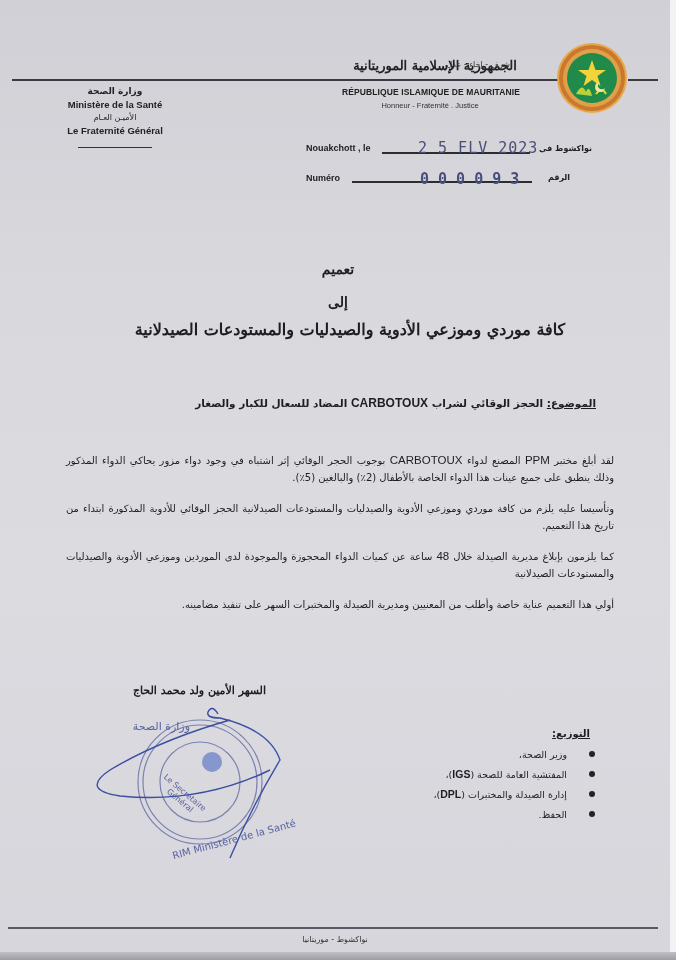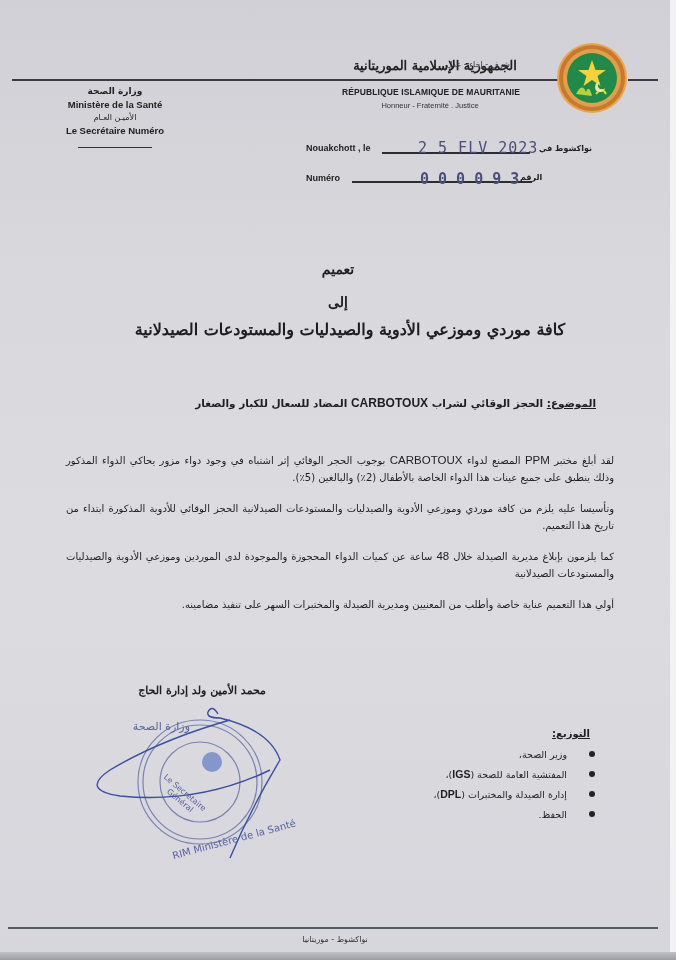"Le Secrétaire Numéro" div.l4 { text: Secrétaire Numéro -> Fraternité Général }
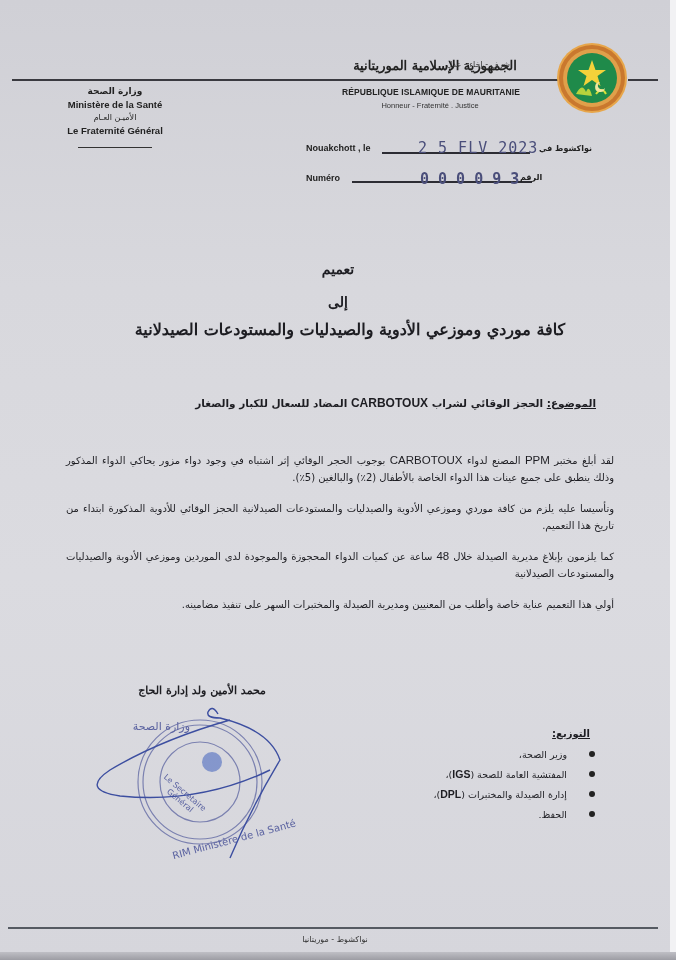"الرقم" div.abs { left: 520px -> 540px; text-align: left -> center }
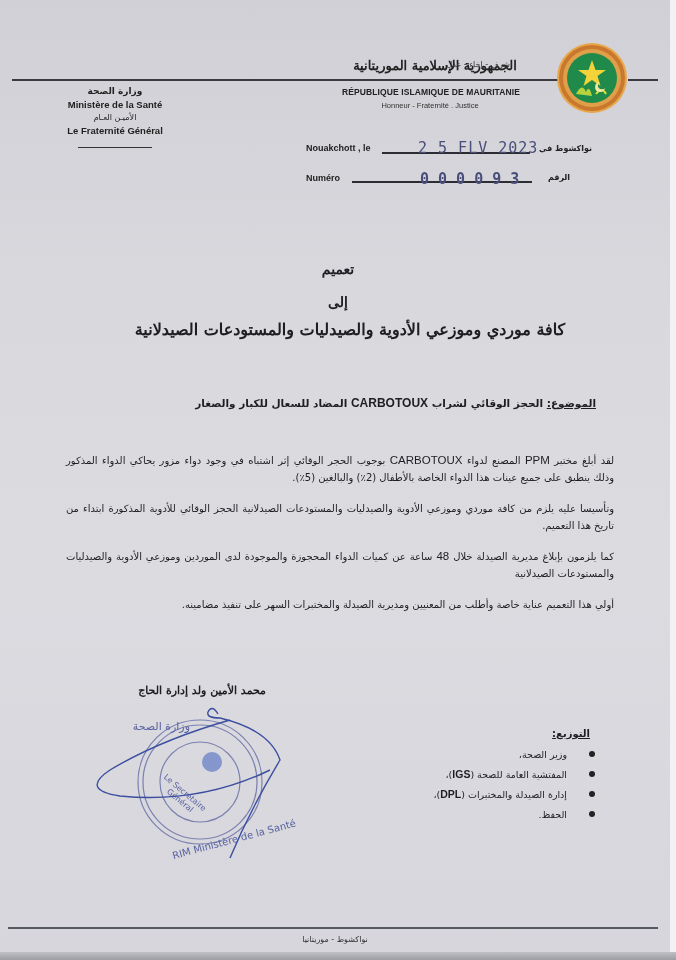"محمد الأمين ولد إدارة الحاج" div.abs { text: محمد الأمين ولد إدارة -> السهر الأمين ولد محمد }
